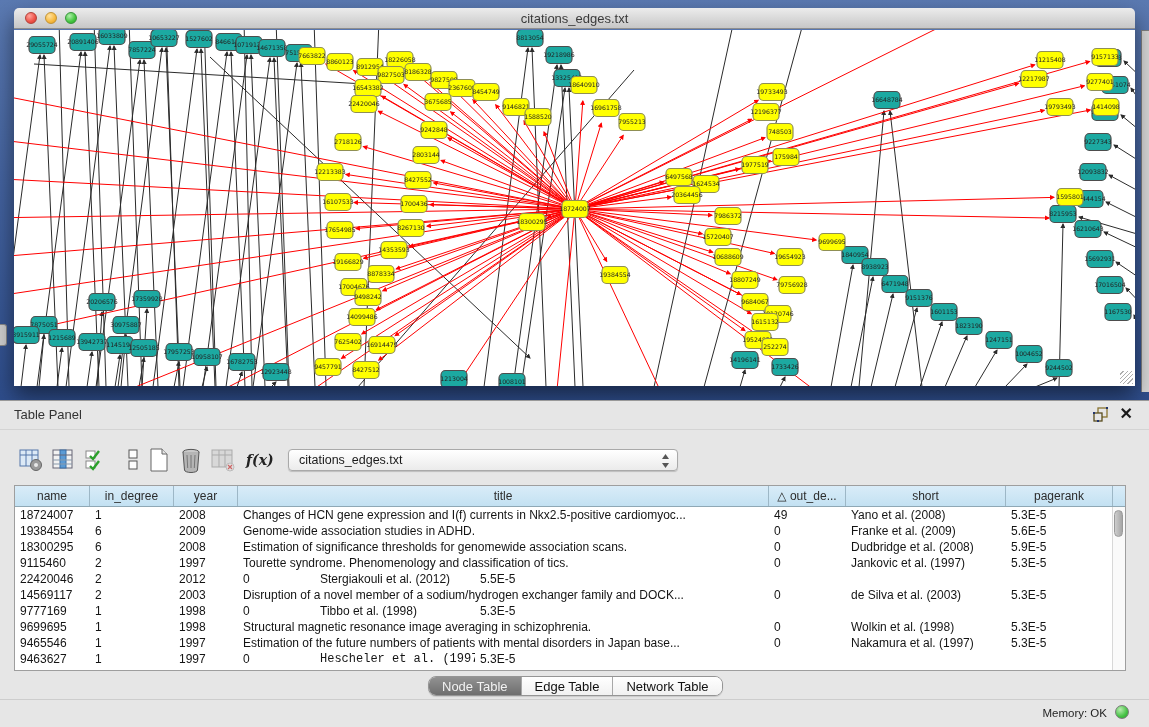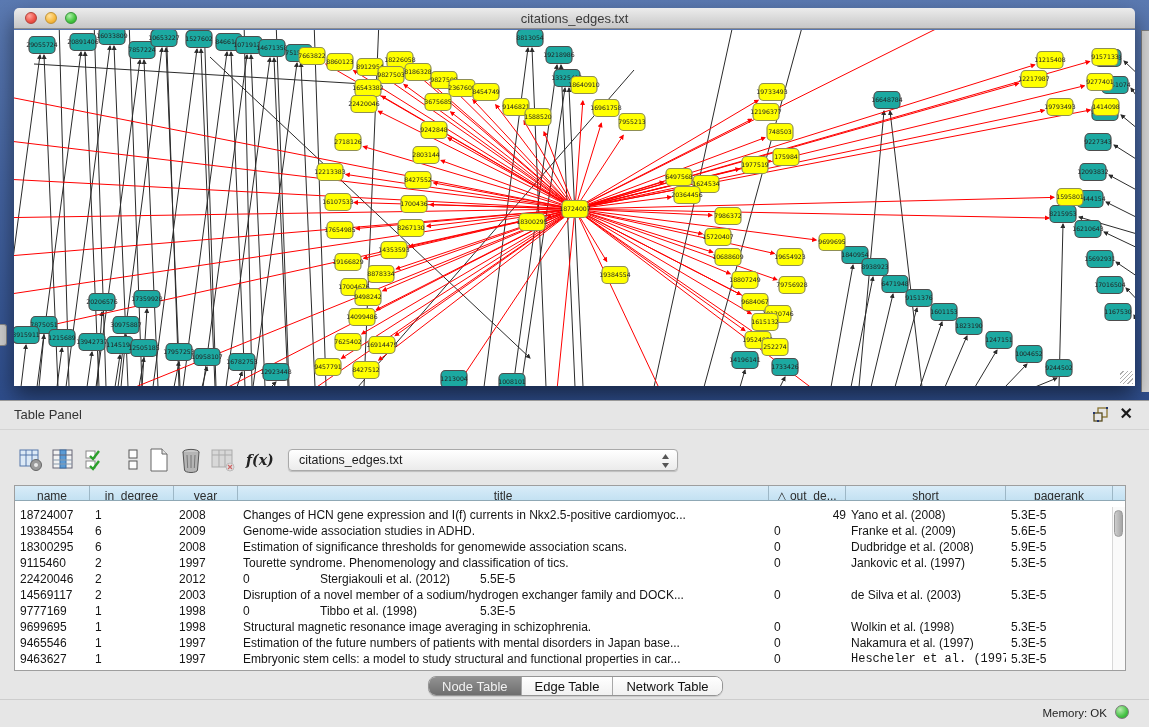"name" .thead { height: 15px -> 21px }
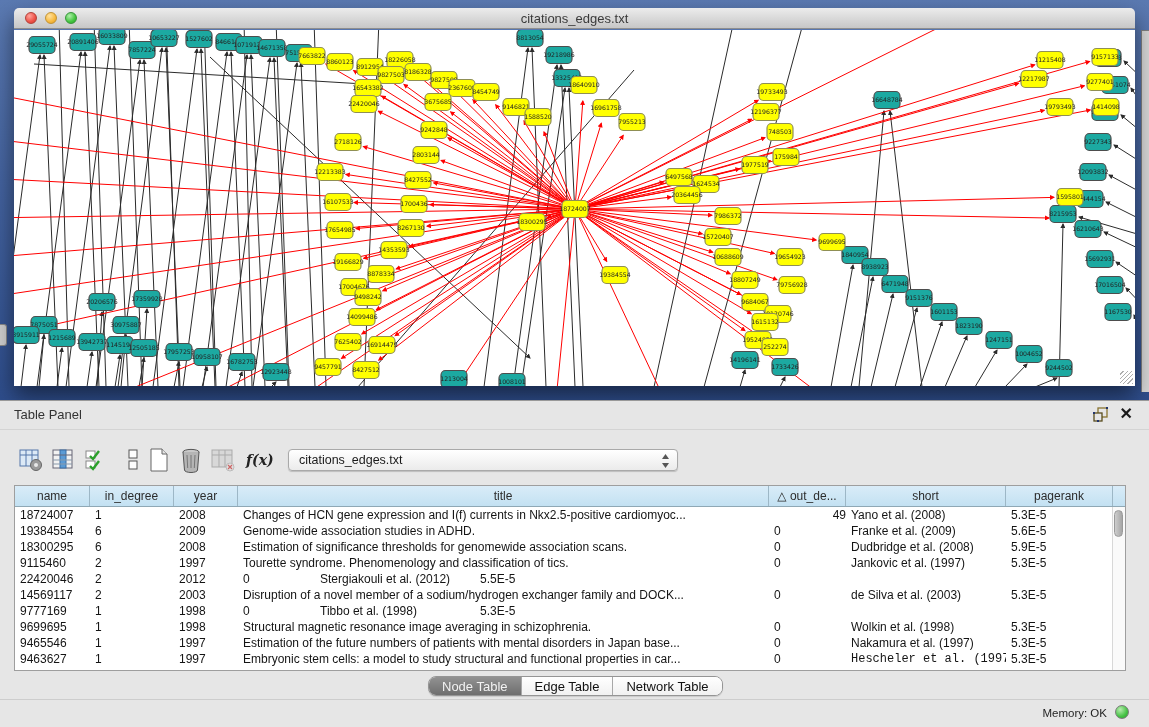"49" div.td { text-align: right -> none }
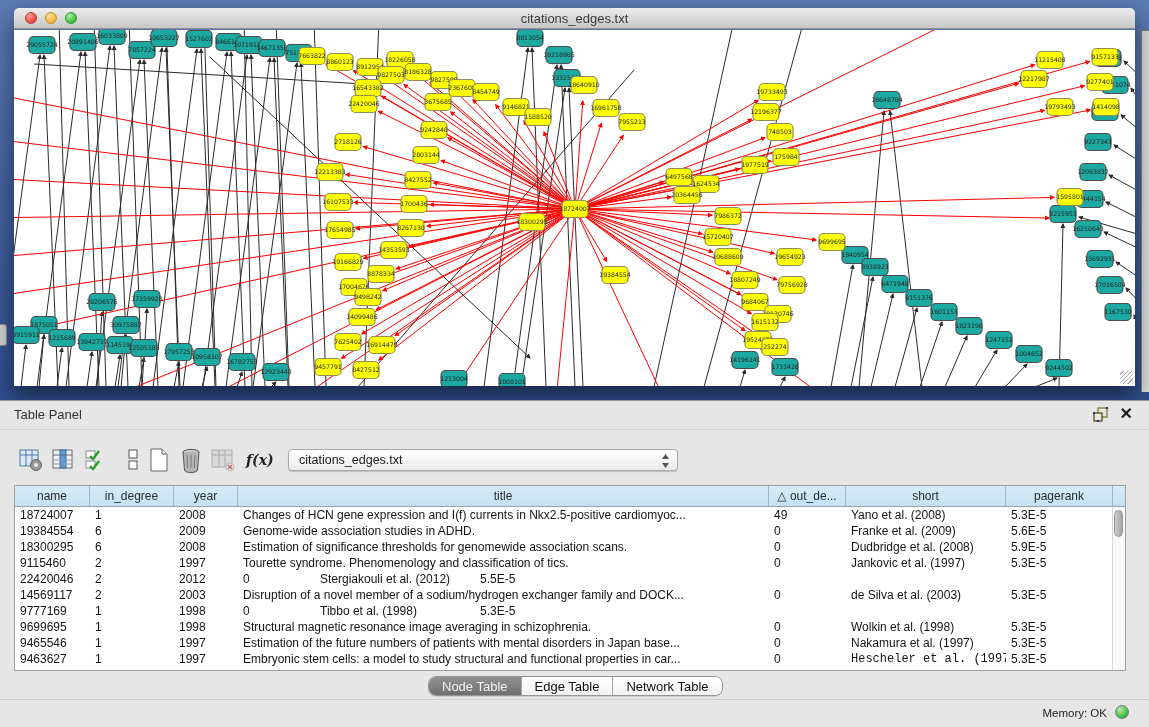"Embryonic stem cells: a model" div.td { html: <div>Embryonic stem cells: a model to study structural and functional properties in car...</div> -> none }
